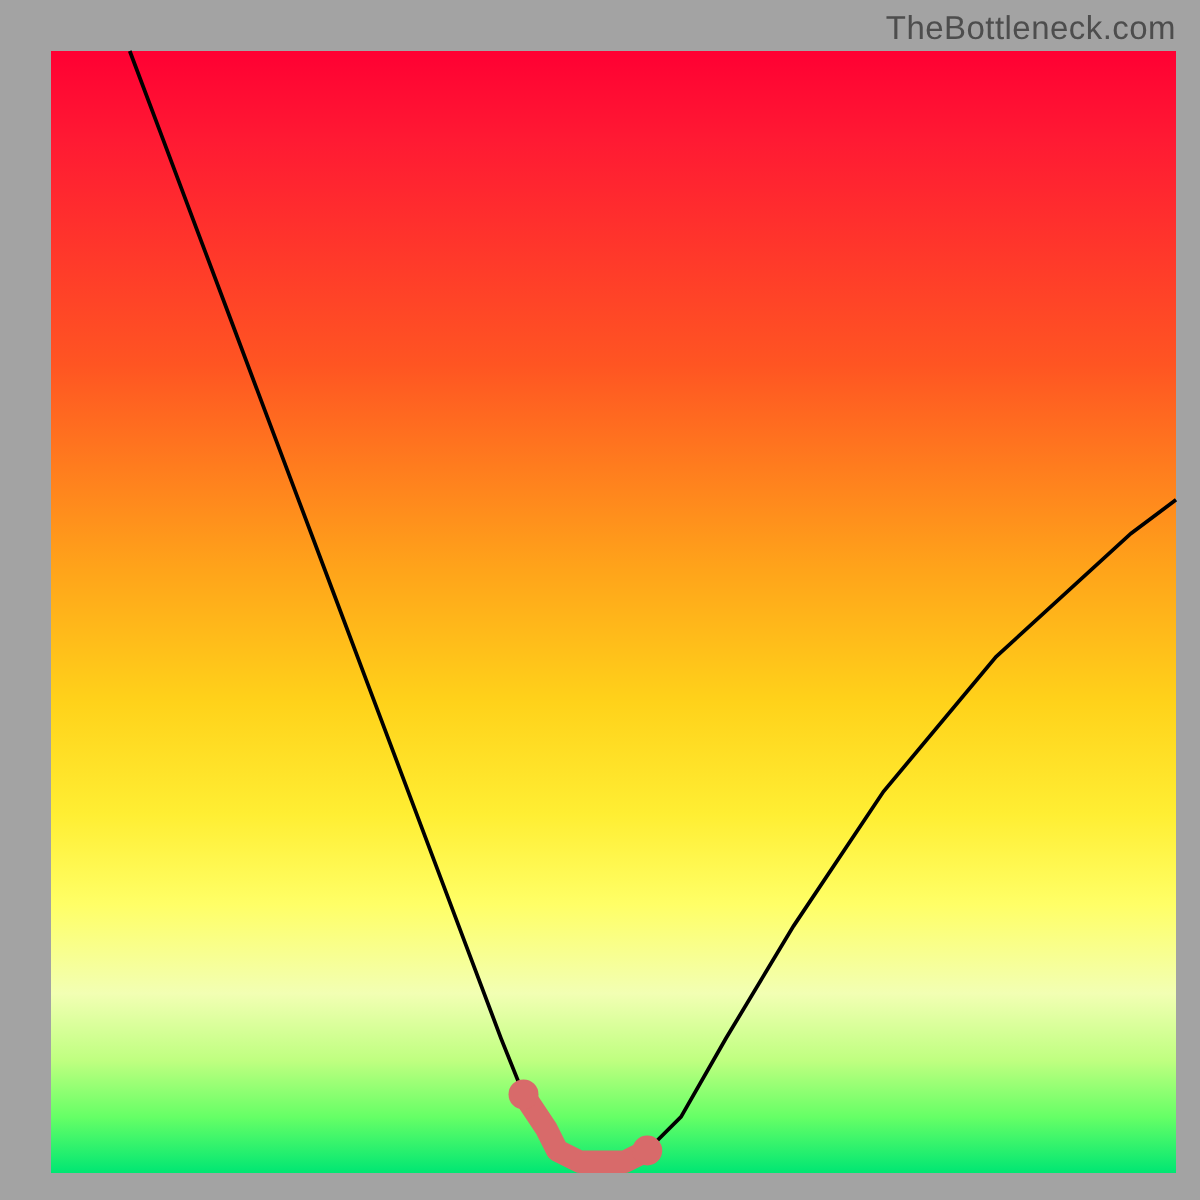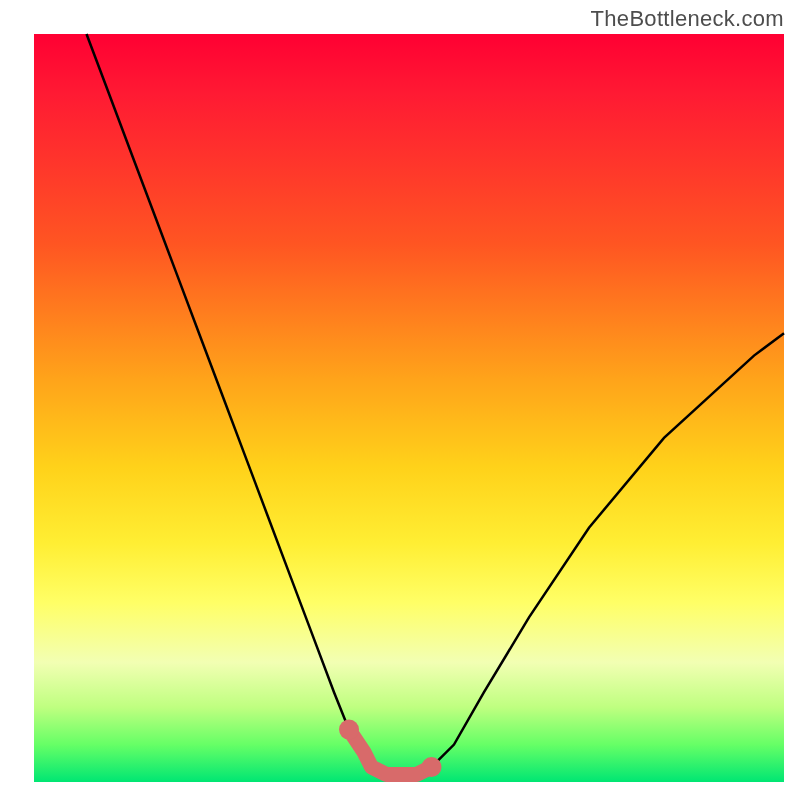"TheBottleneck.com" .frame { background: #ffffff -> #a3a3a3 }
